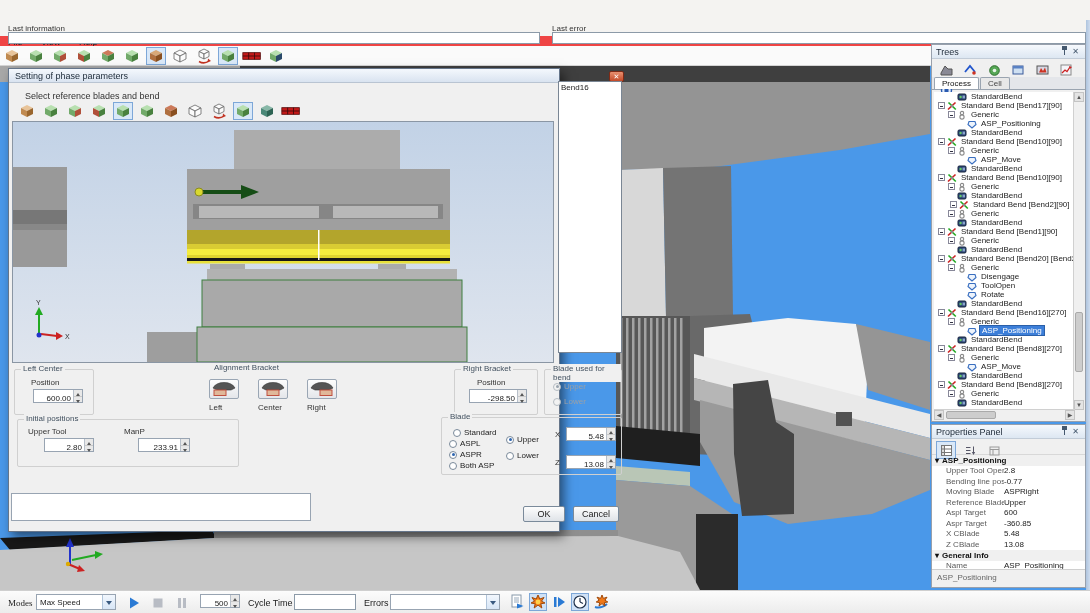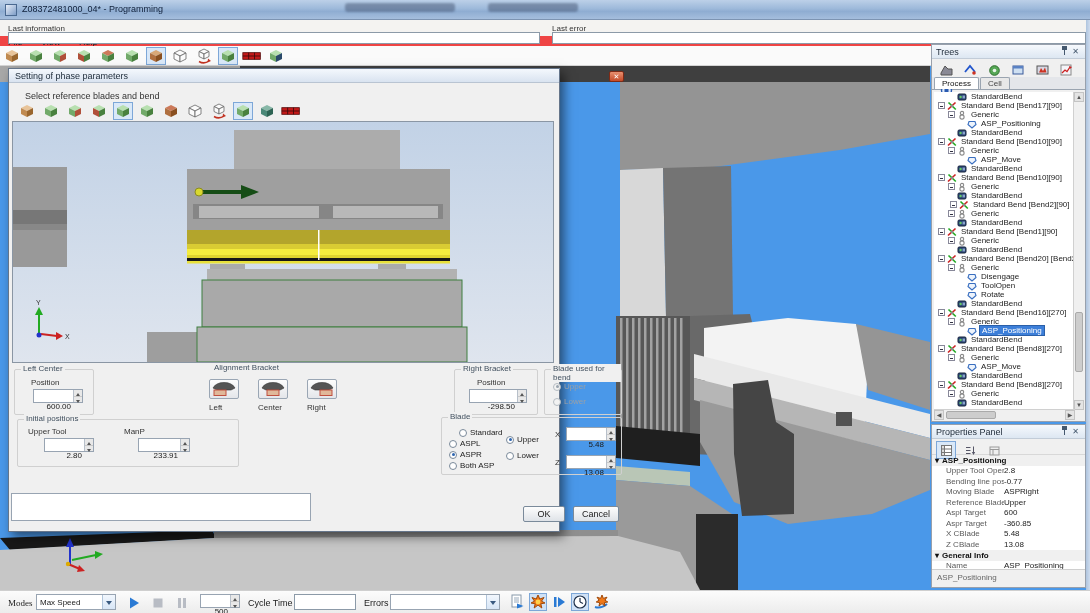"Z08372481000_04* - Programming" div.abs { html: <div> <div></div> <div>Z08372481000_04* - Programming</div> <div></div> <div></div> </div> -> none }
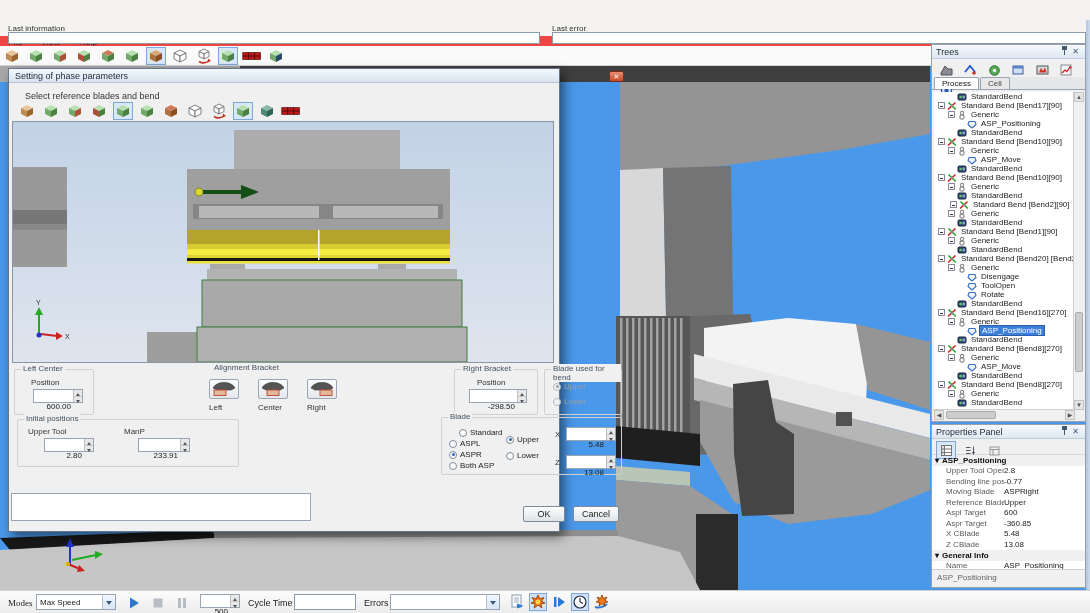"Bend16" div.abs { html: none -> <div> <div>Bend16</div> </div> }
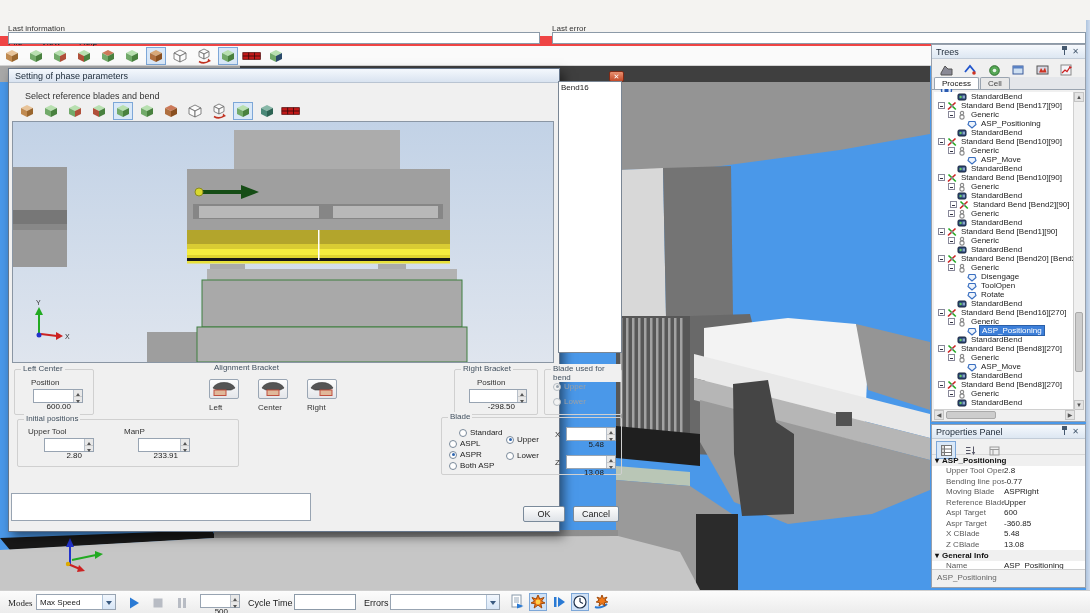"600.00" .spin .v { padding: 12px 2px -> 4px 2px }
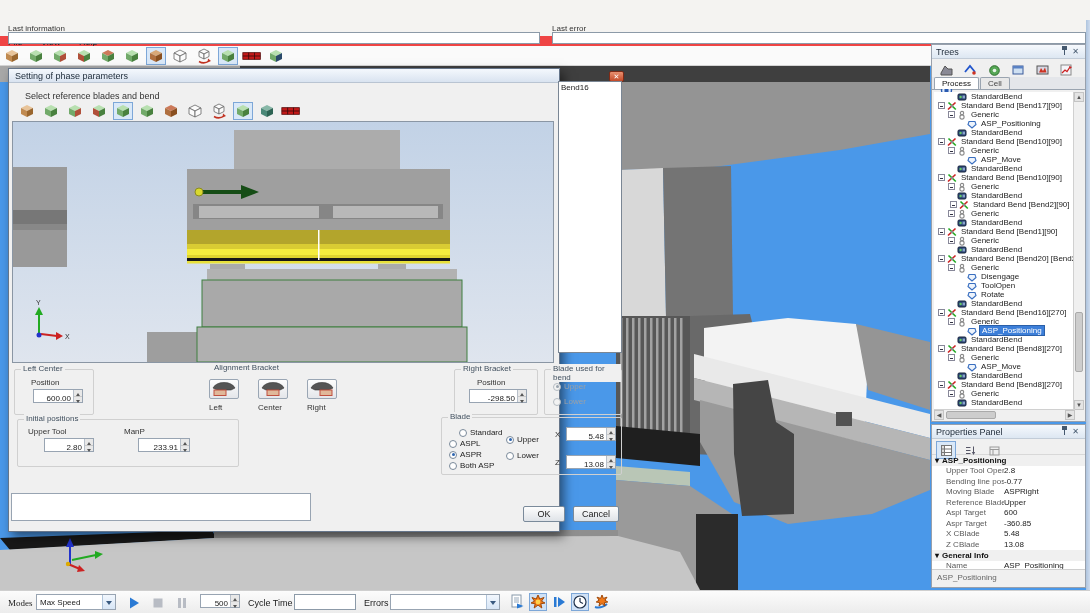"Standard" label.radio { left: 17px -> 11px }
